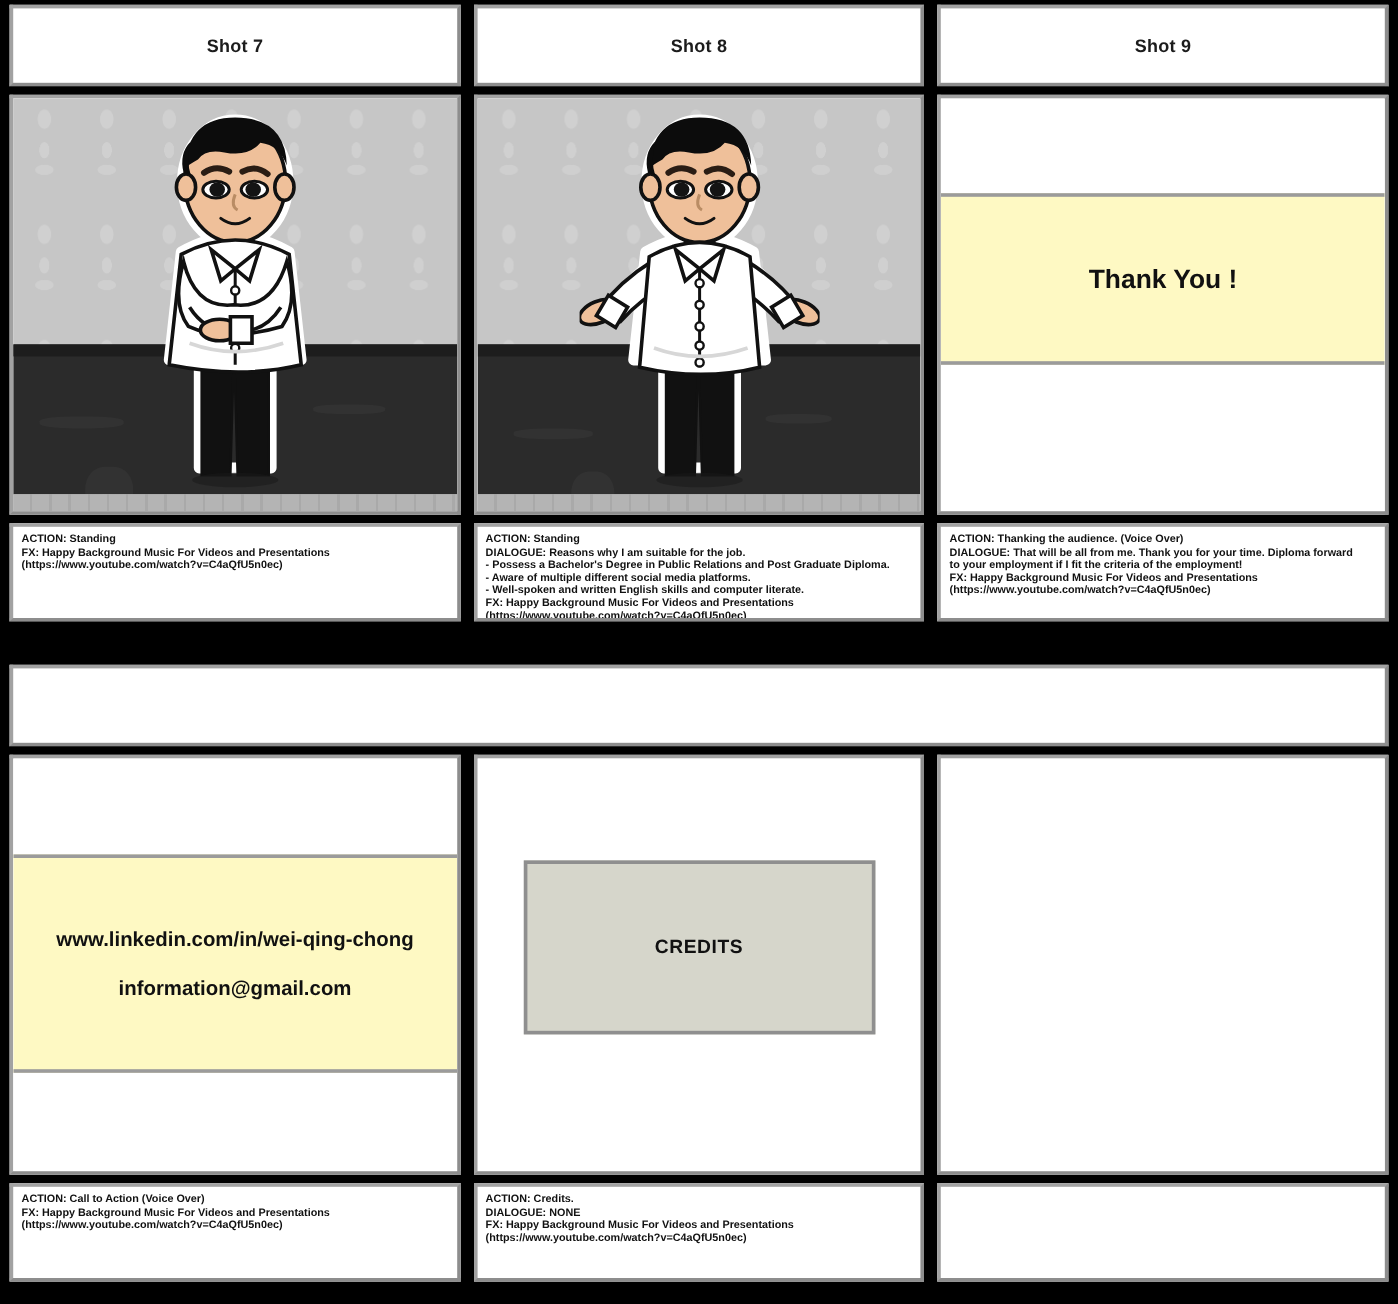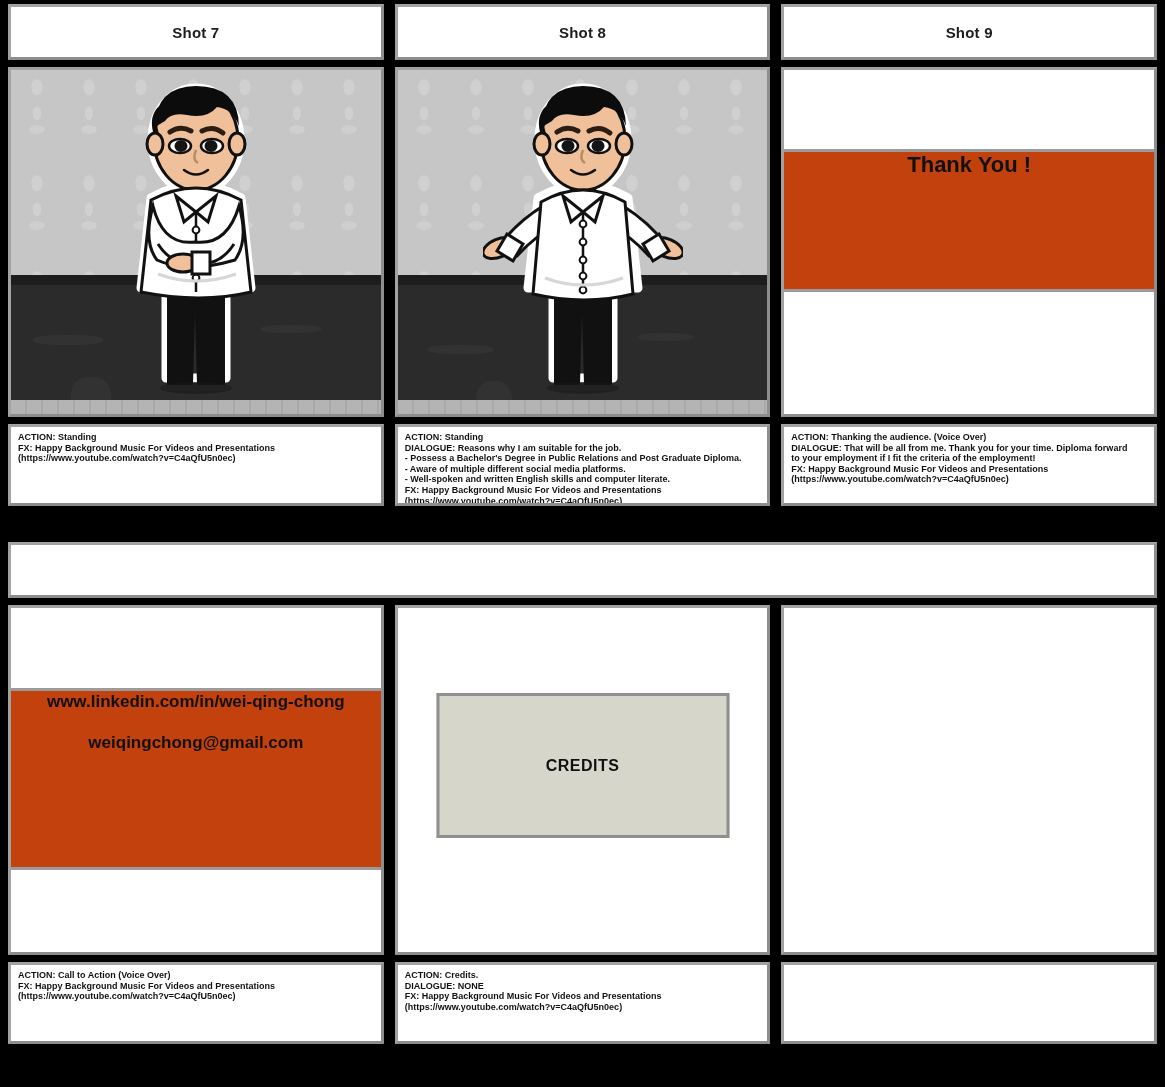"Shot 7" .header-strip { height: 56px -> 68px }
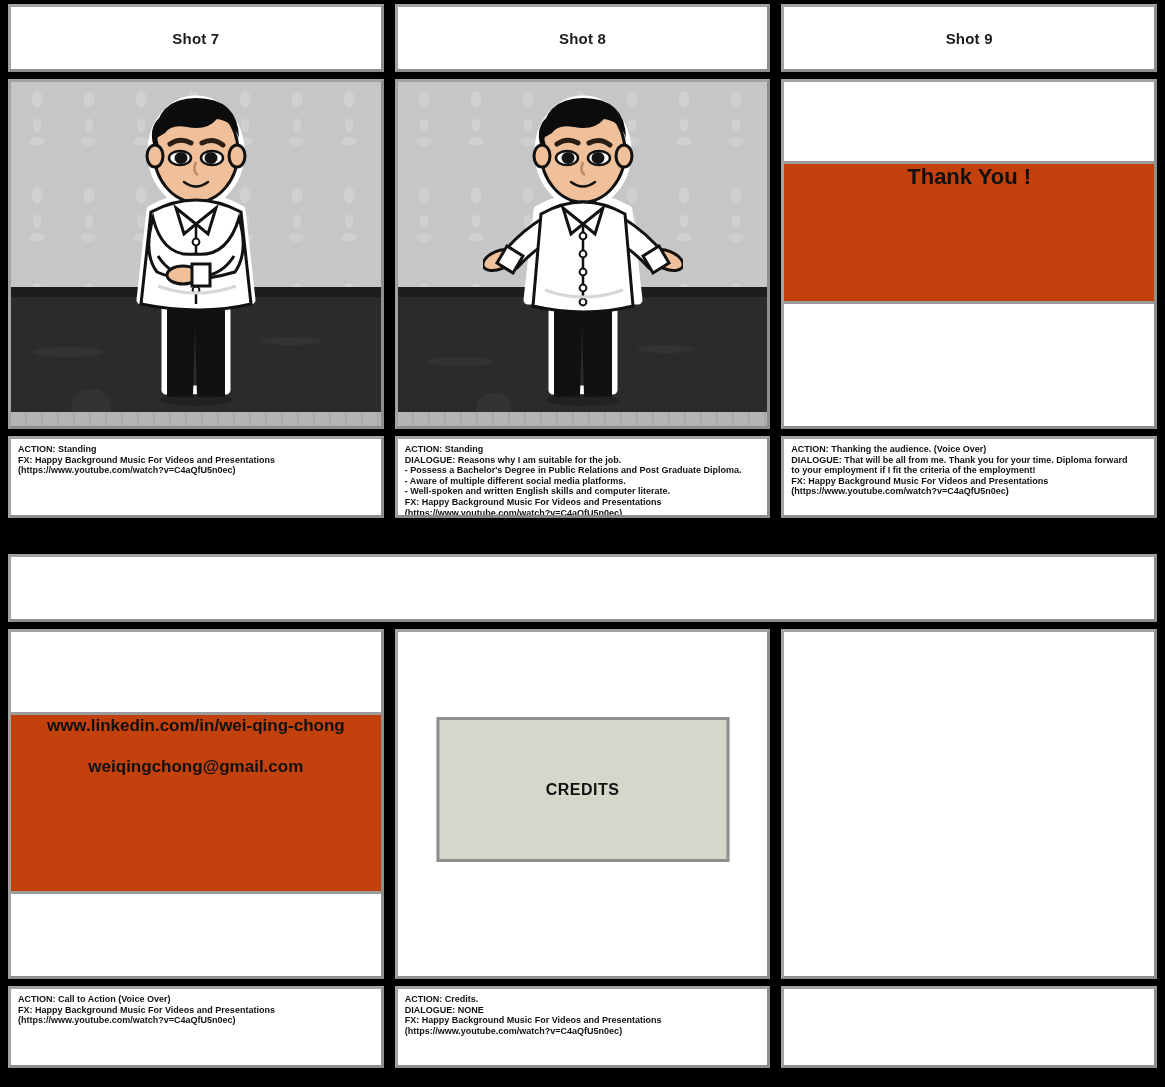"Thank You !" .slide-band { align-items: flex-start -> center; background: #c2410c -> #fef9c3 }
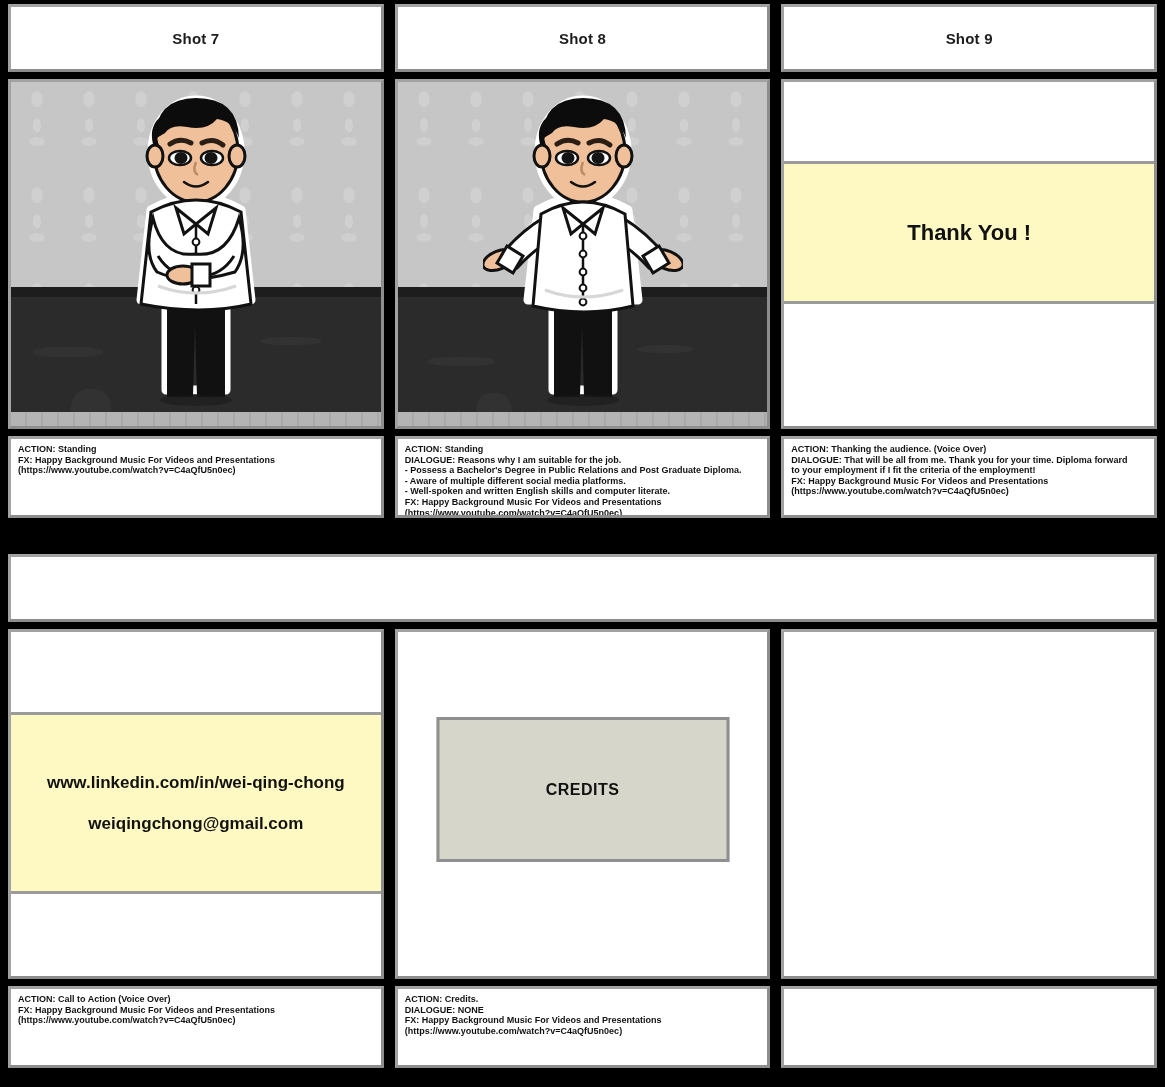"weiqingchong@gmail.com" div.contact-line { text: weiqingchong@gmail.com -> information@gmail.com }
